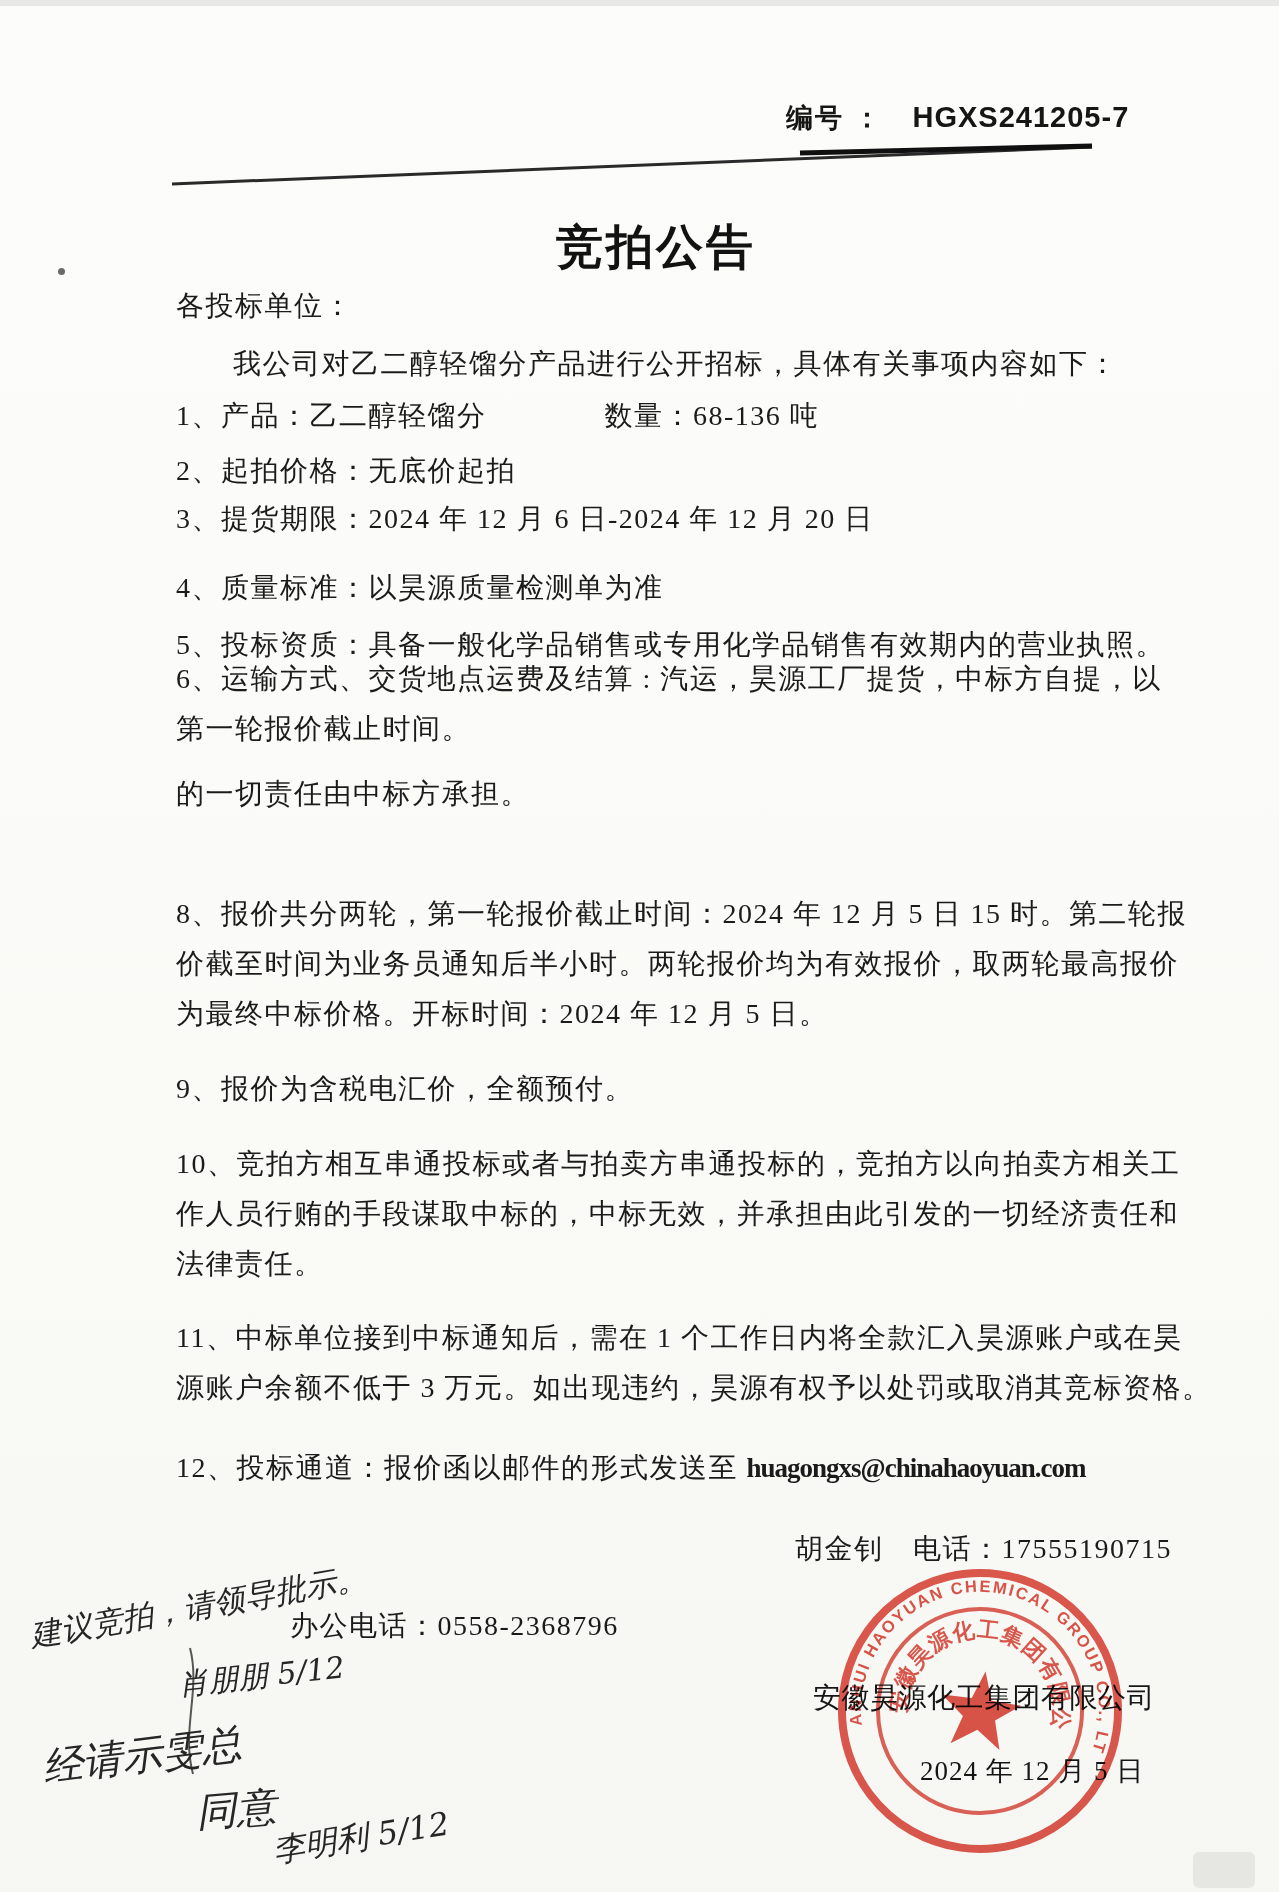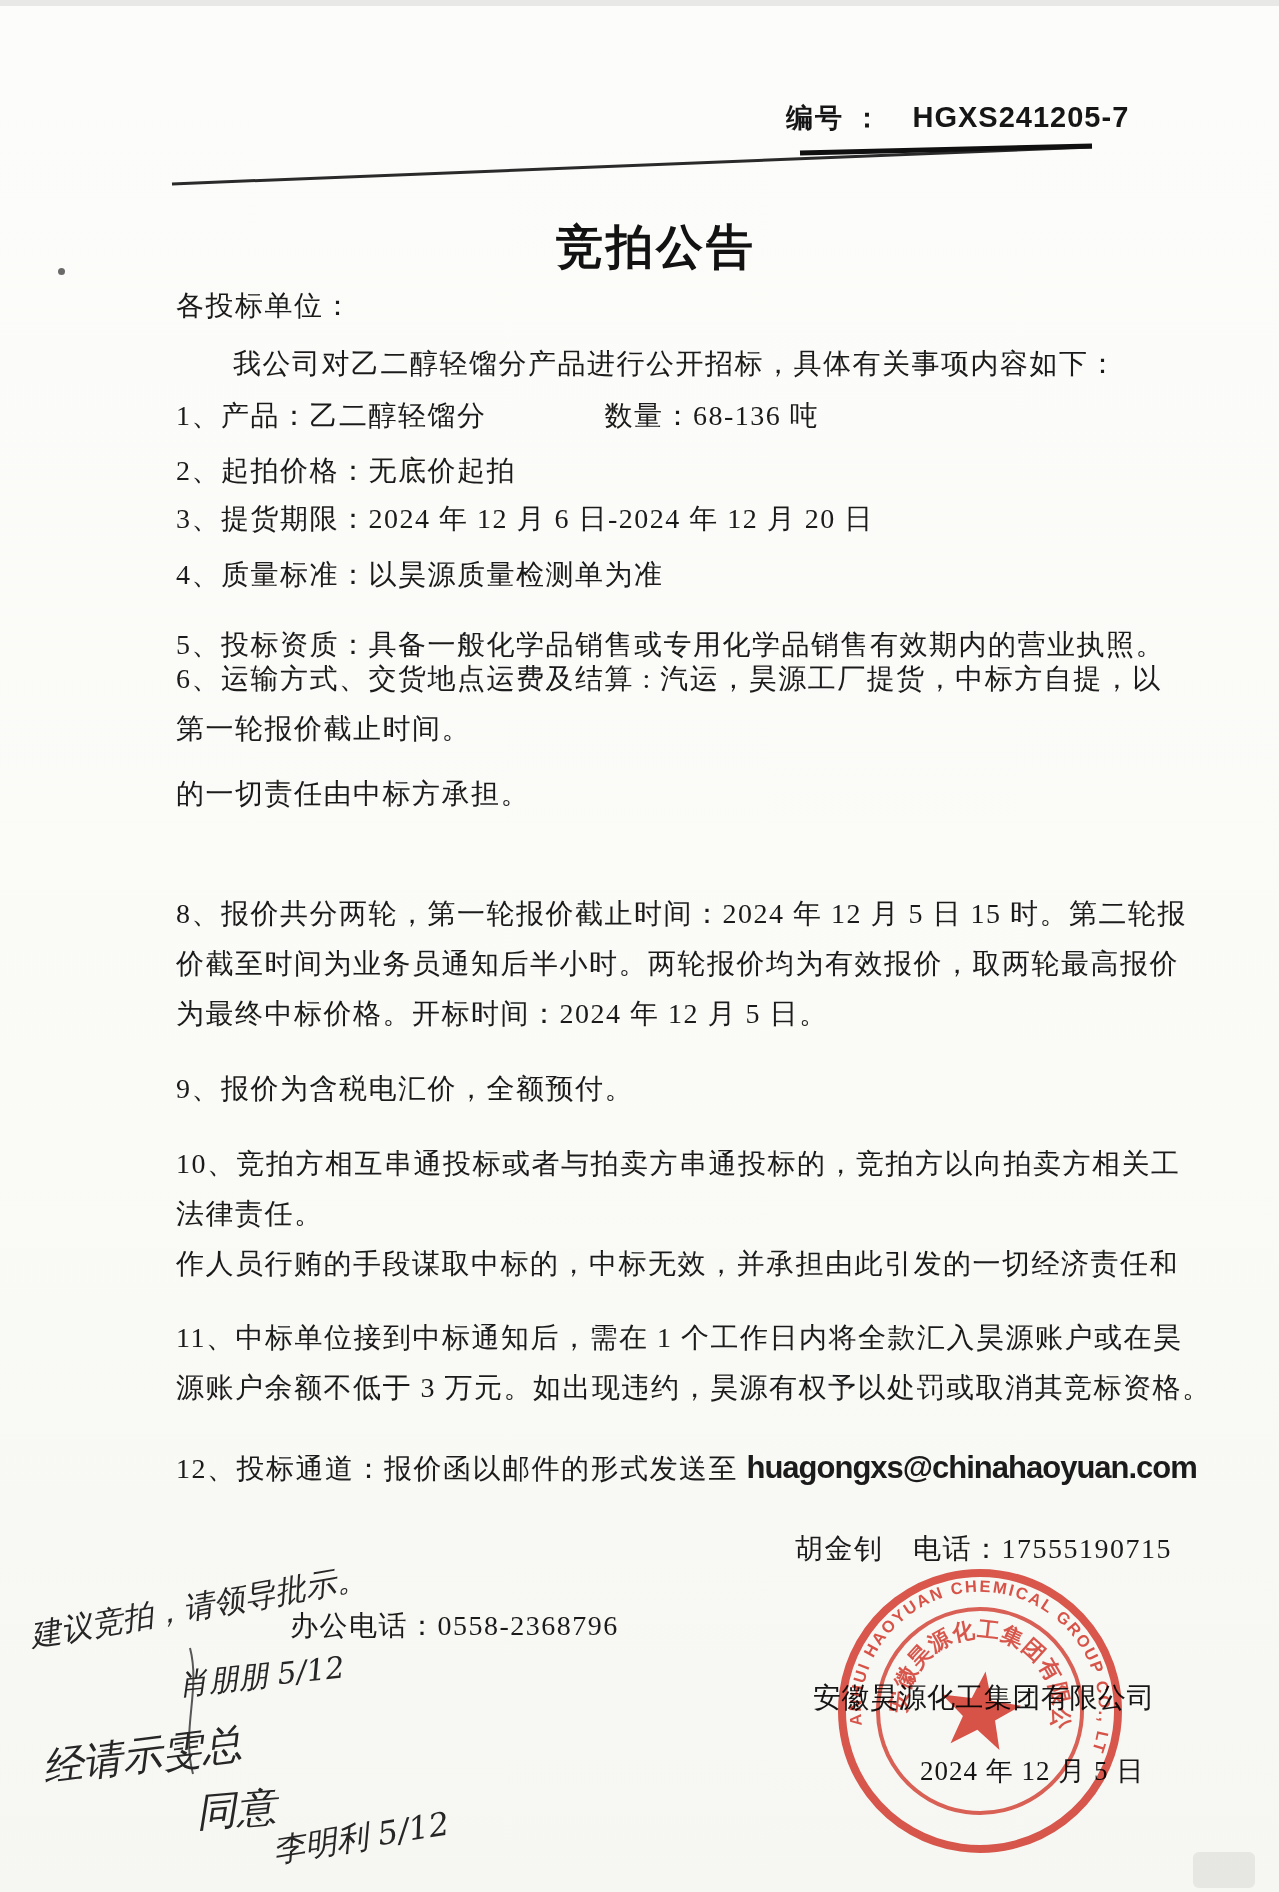"4、质量标准：以昊源质量检测单为准" div.term { top: 544px -> 557px }
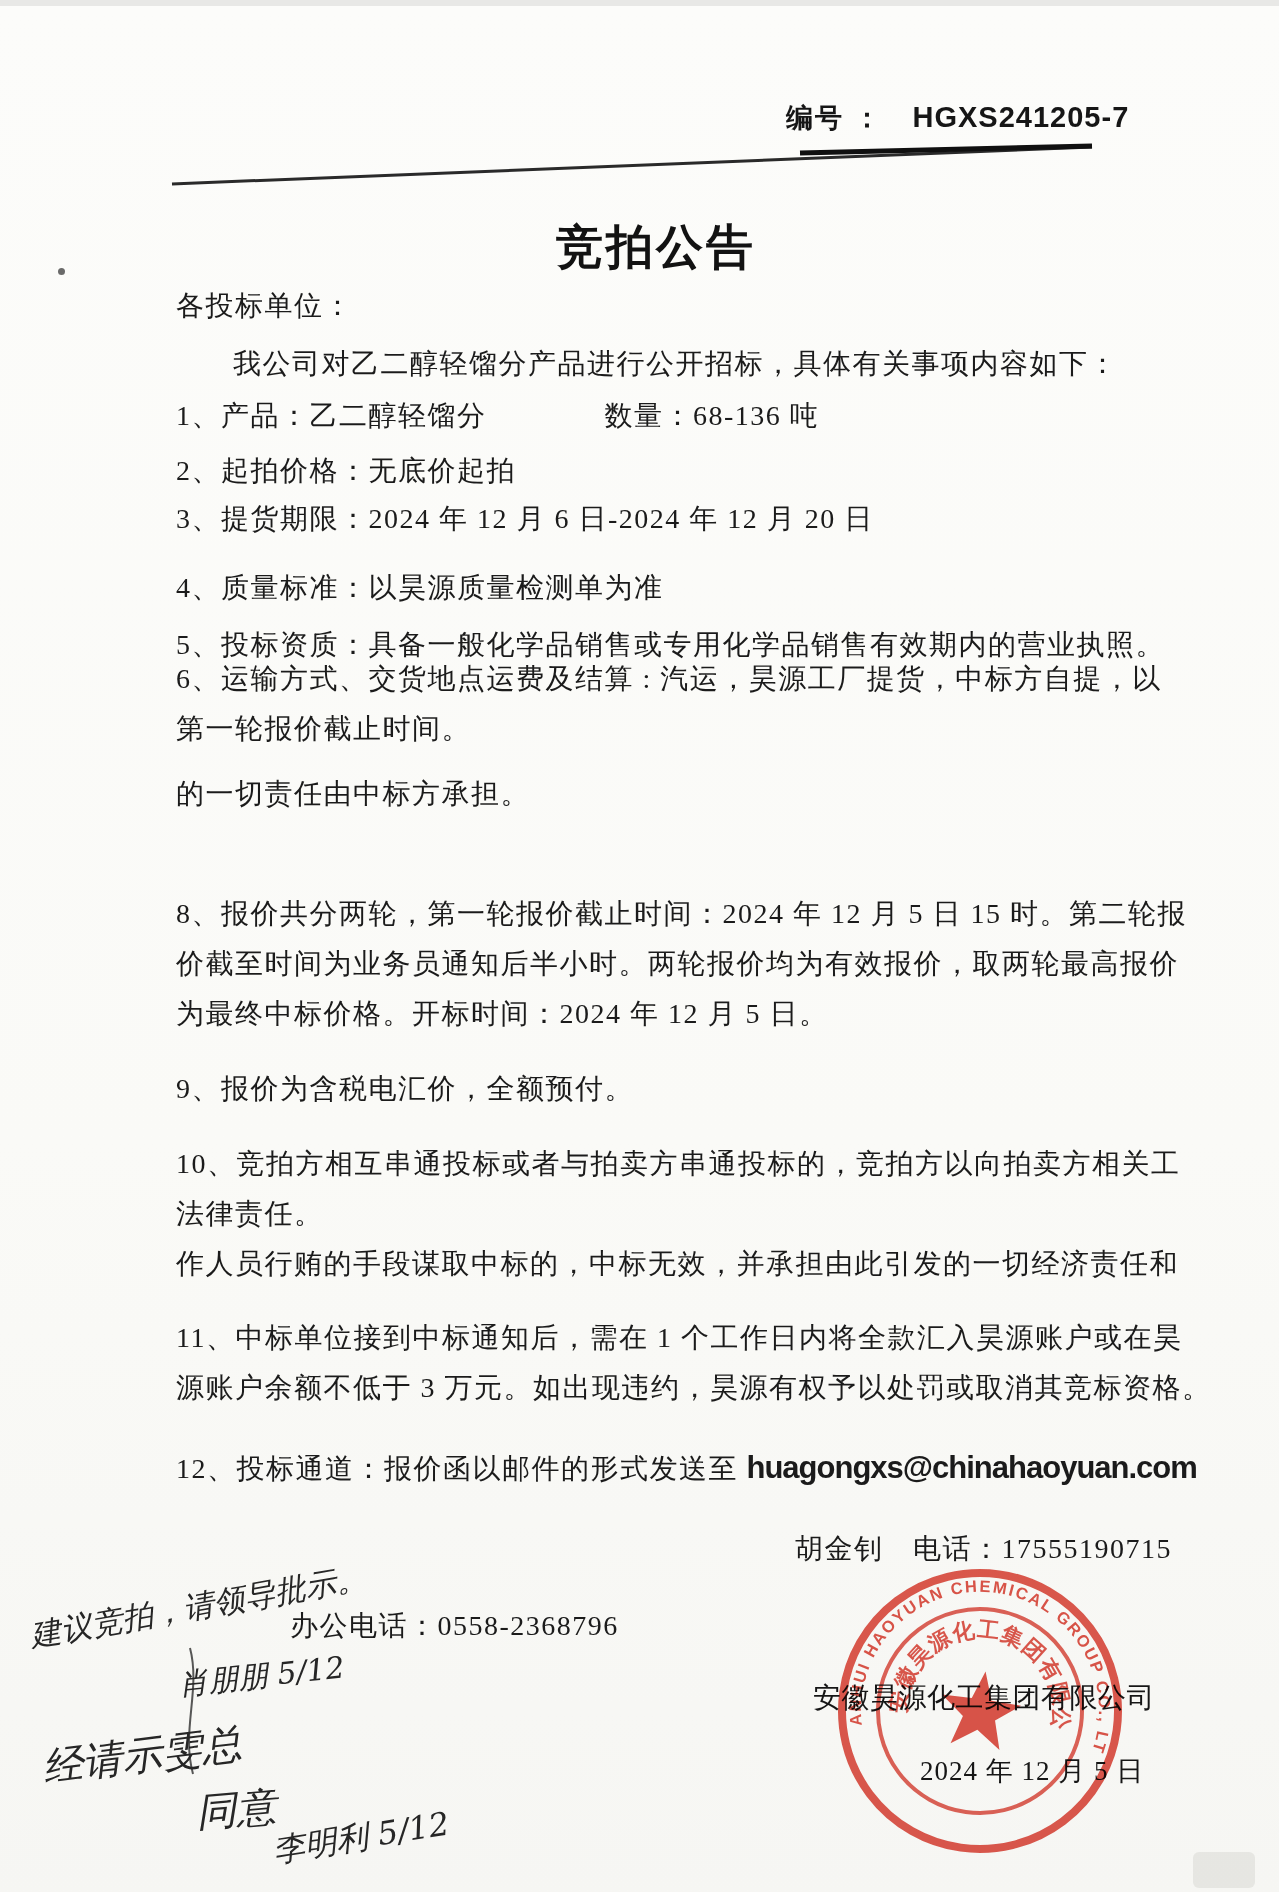"法律责任。" div.bline { order: before "作人员行贿的手段谋取中标的，中标无效，并承担由此引发的一切经济责任和" -> after "作人员行贿的手段谋取中标的，中标无效，并承担由此引发的一切经济责任和" }
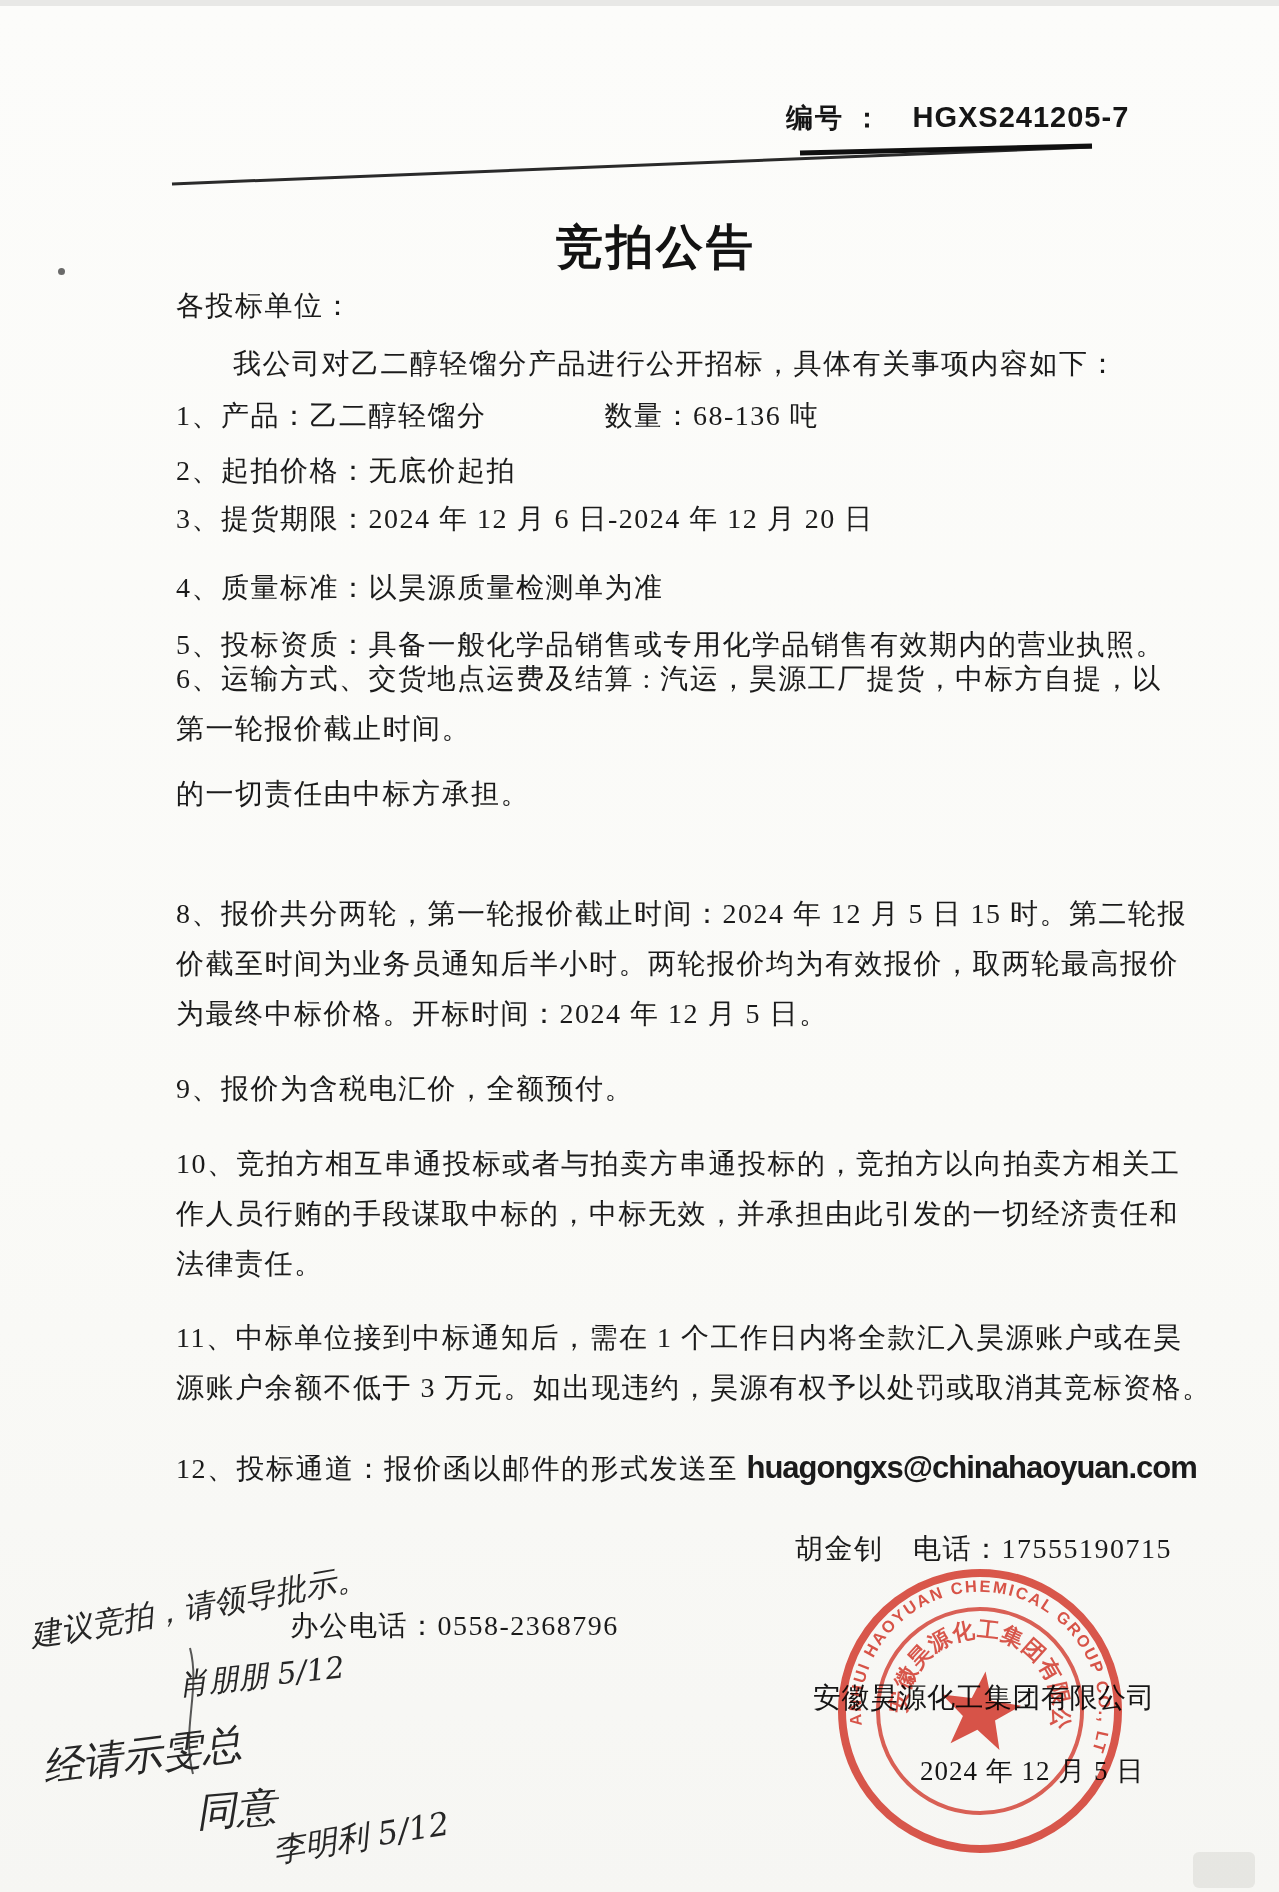"huagongxs@chinahaoyuan.com" .em { font-family: Liberation Sans, sans-serif -> Liberation Serif, serif; font-size: 31px -> 27px }
